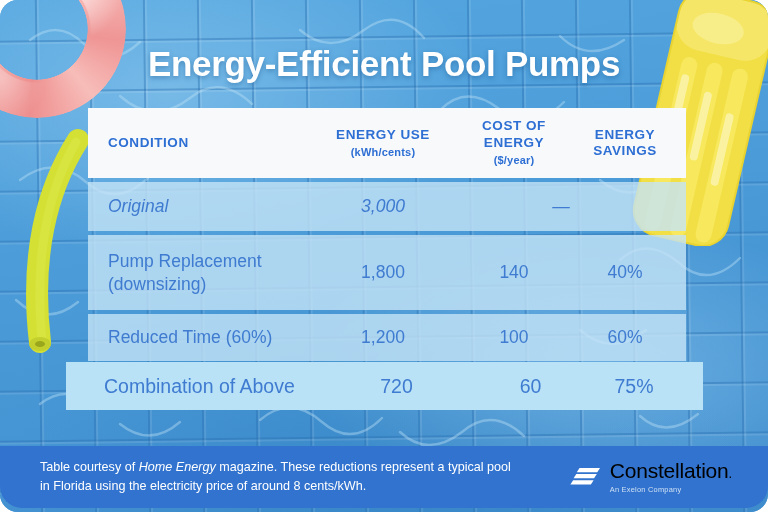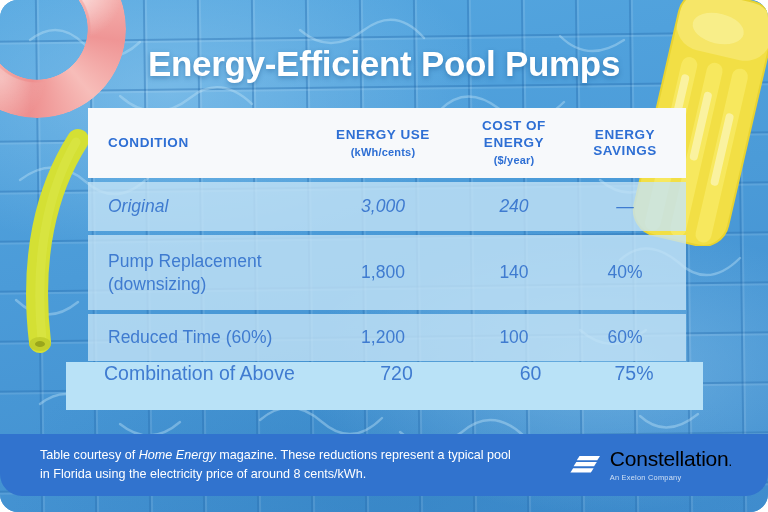"240" div.cell { html: <div>240</div> -> none }
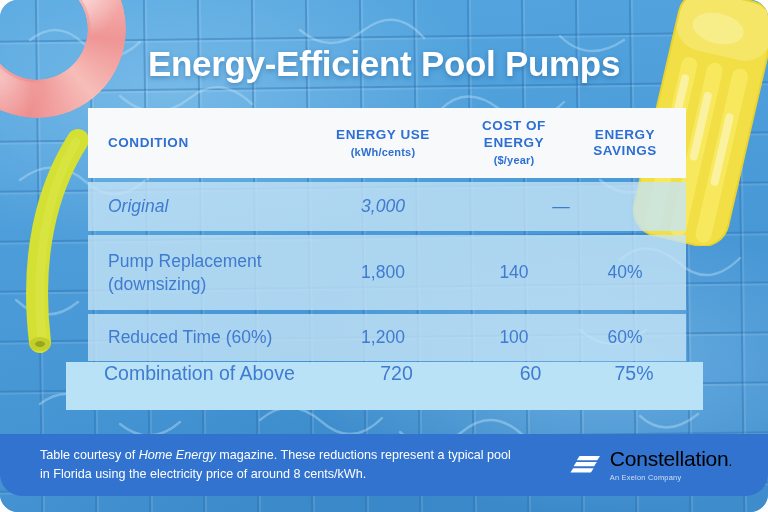"Combination of Above" .lastrow { align-items: flex-start -> center }
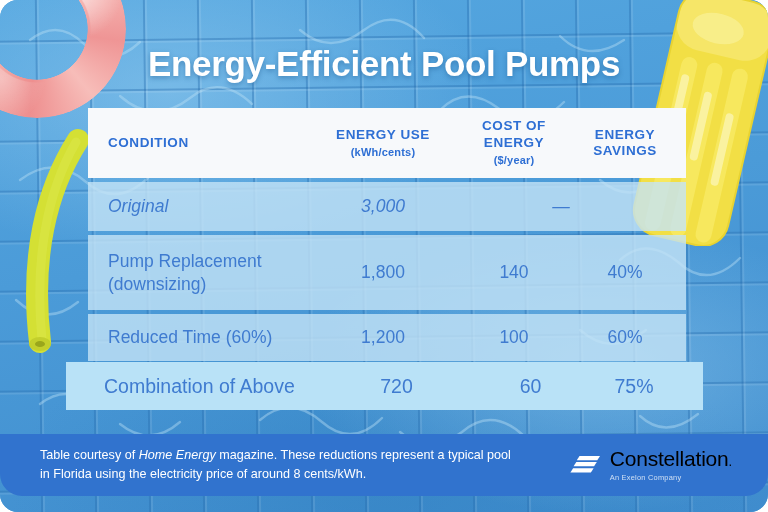"Table courtesy of Home Energy" .footer { bottom: 16px -> 4px }
